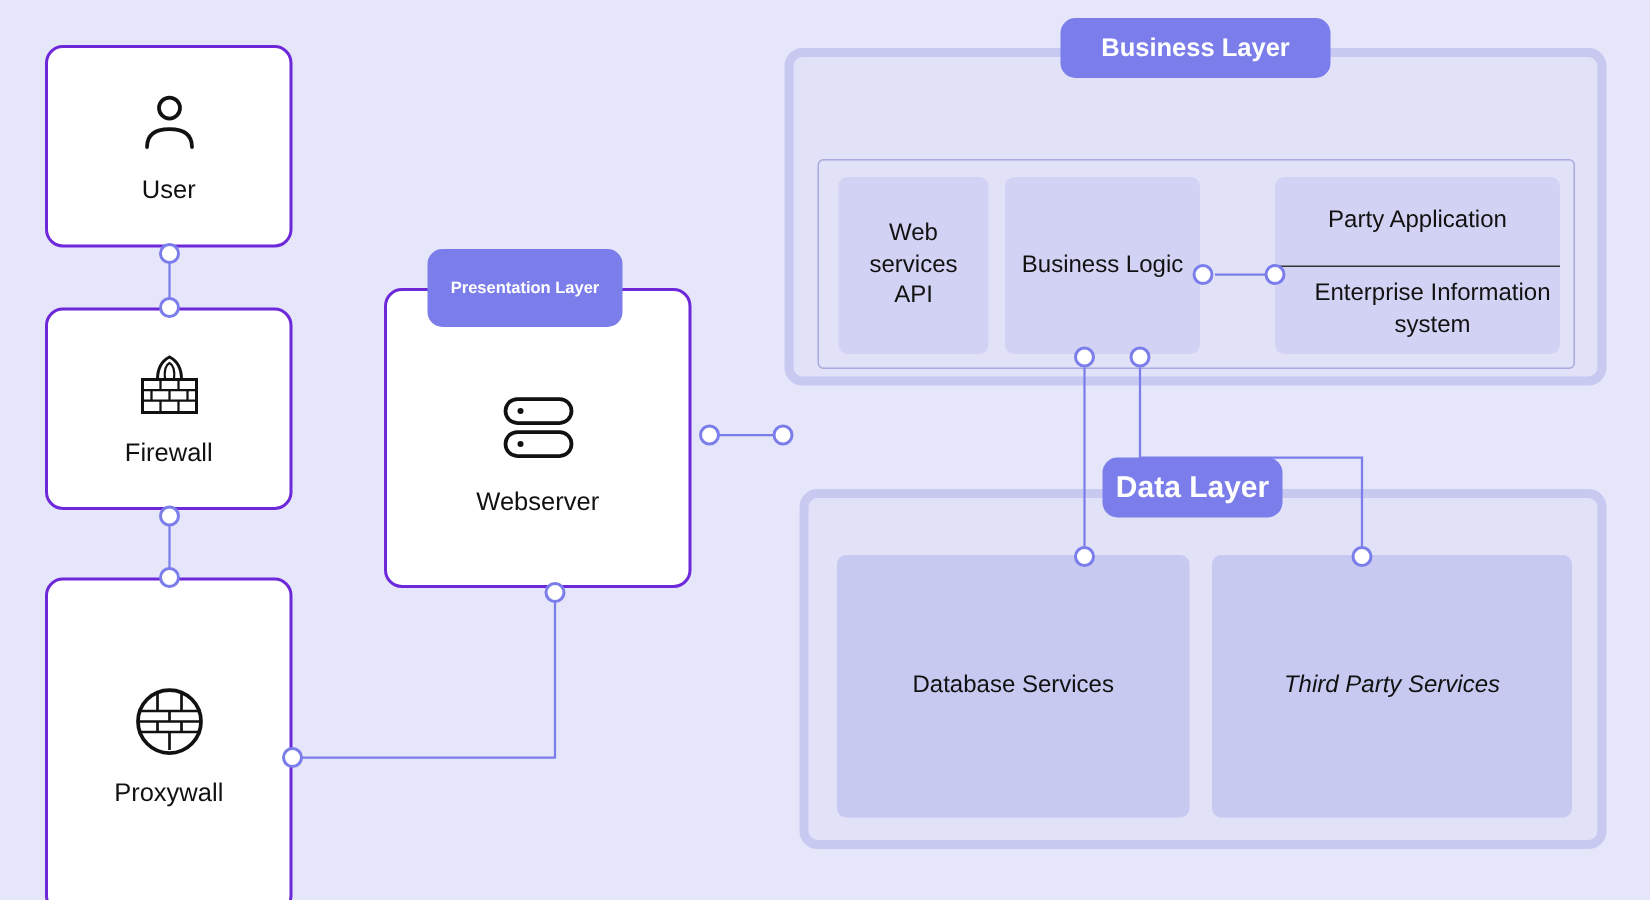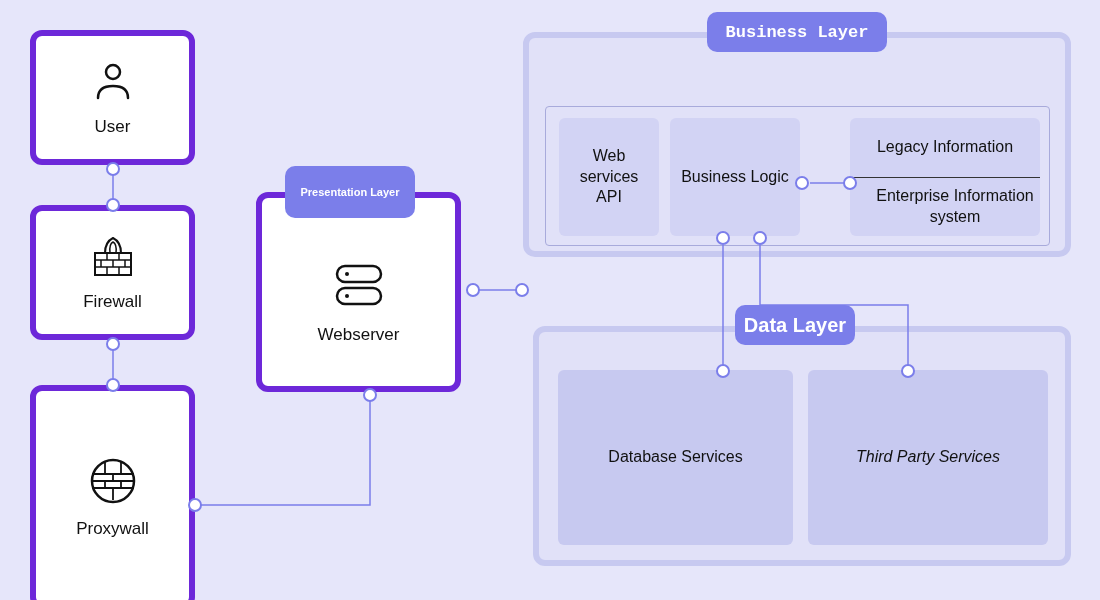"Business Layer" div.layer-badge { font-family: Liberation Mono, monospace -> none }
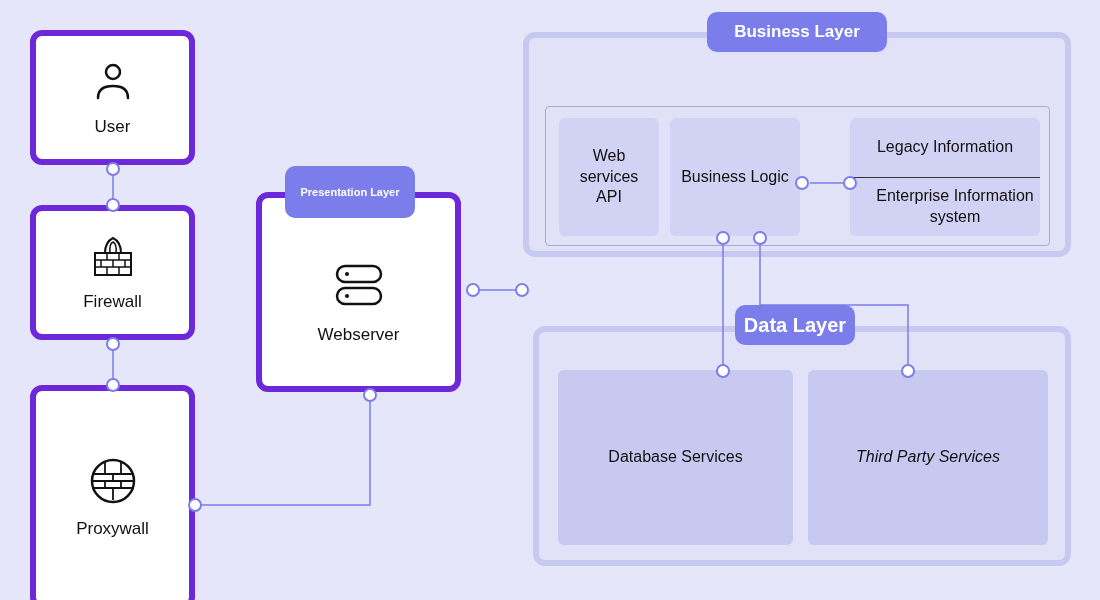"User" .node-box { border: 6px solid #6d28d9 -> 2px solid #6d28d9 }
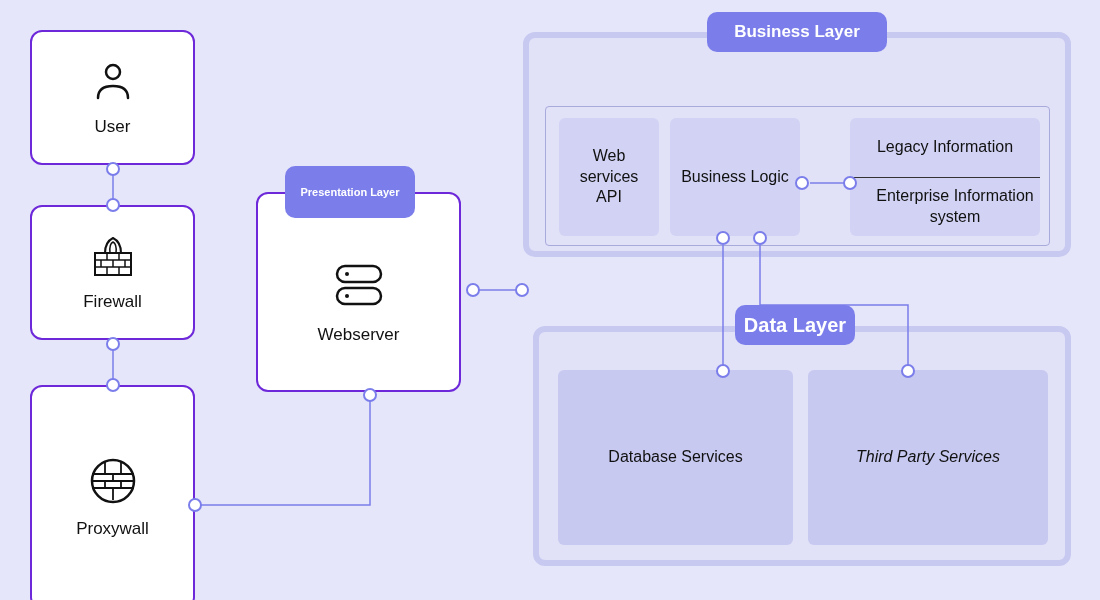"Legacy Information" div { text: Legacy Information -> Party Application }
